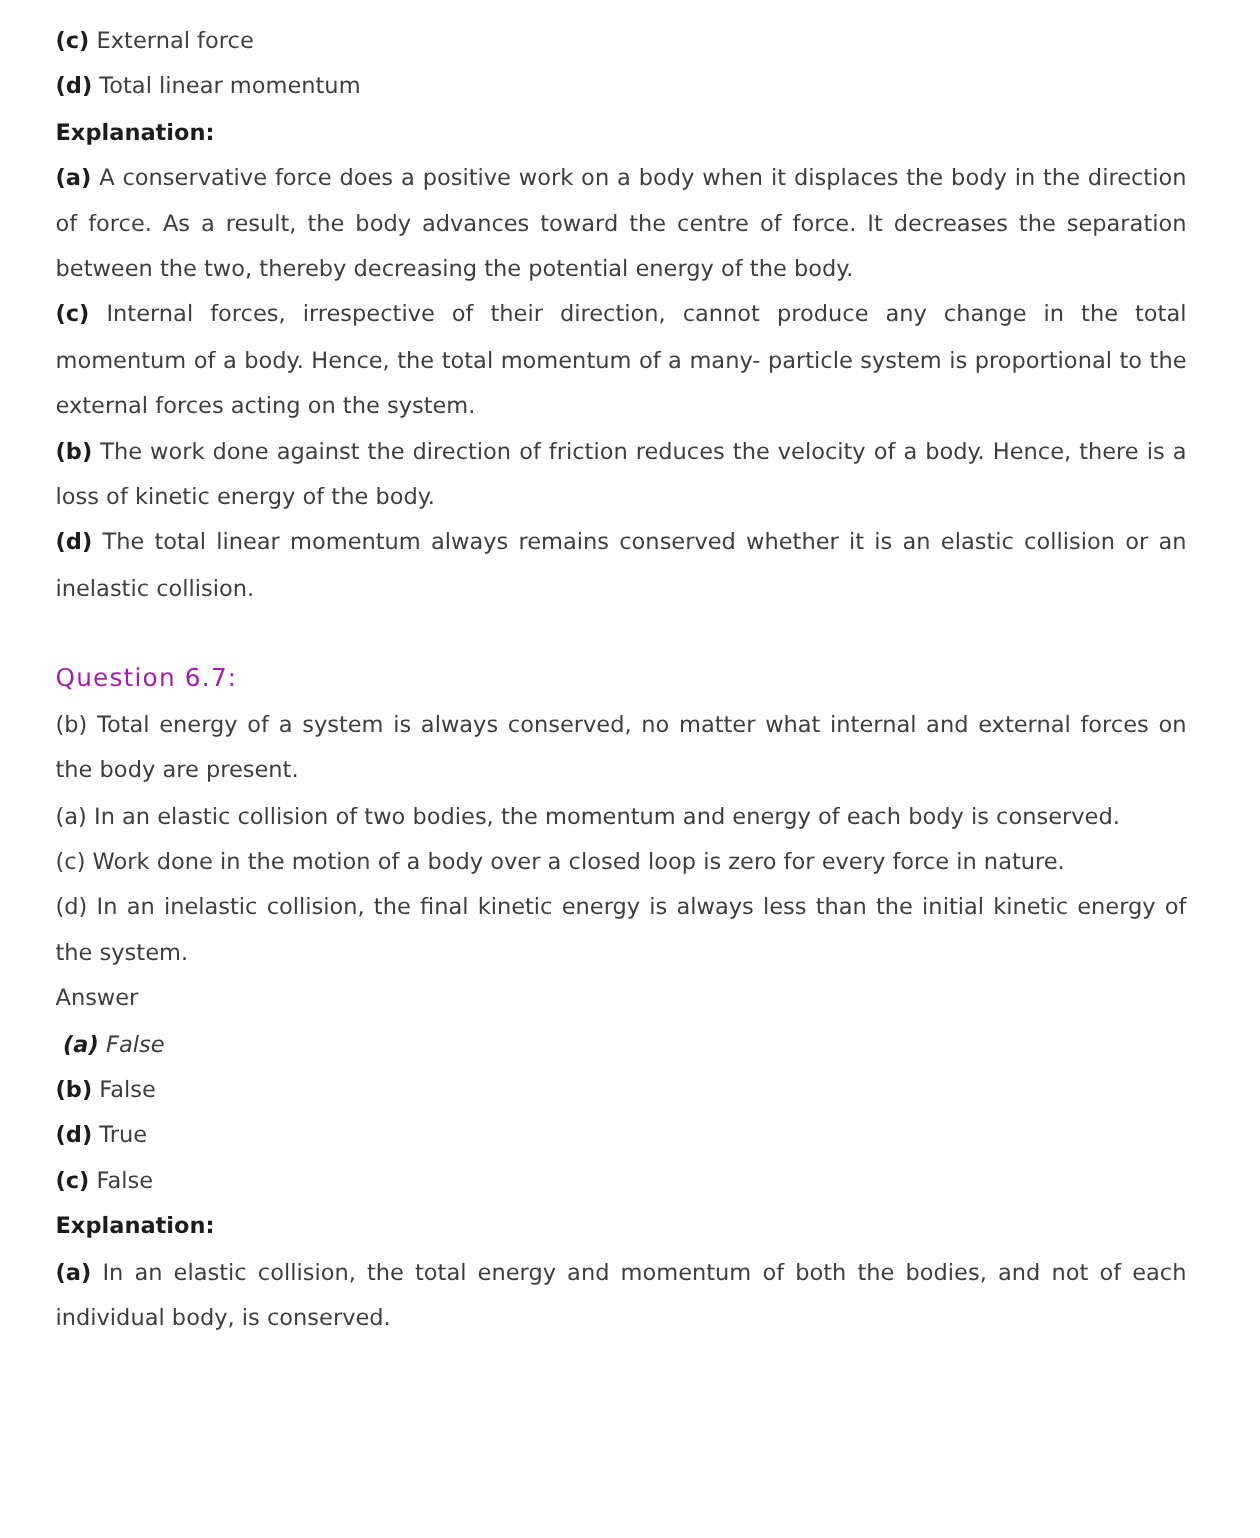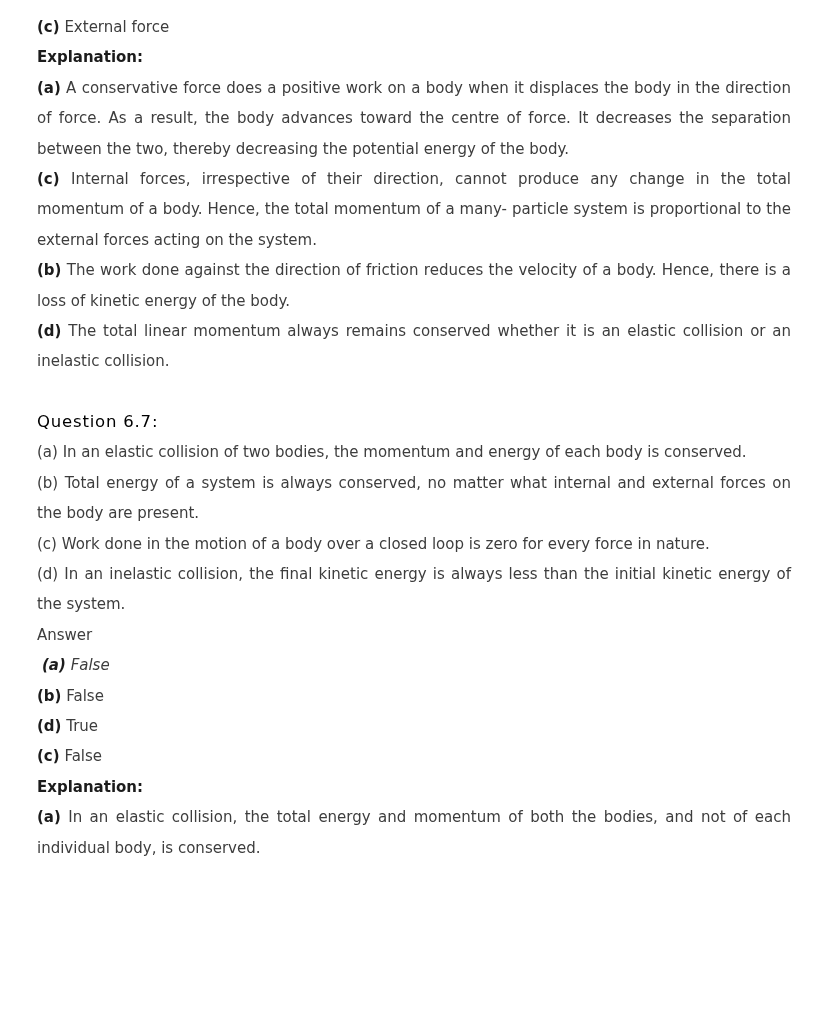"(d) Total linear momentum" p.para { html: none -> <p><span>(d)</span> <span>Total linear momentum</span></p> }
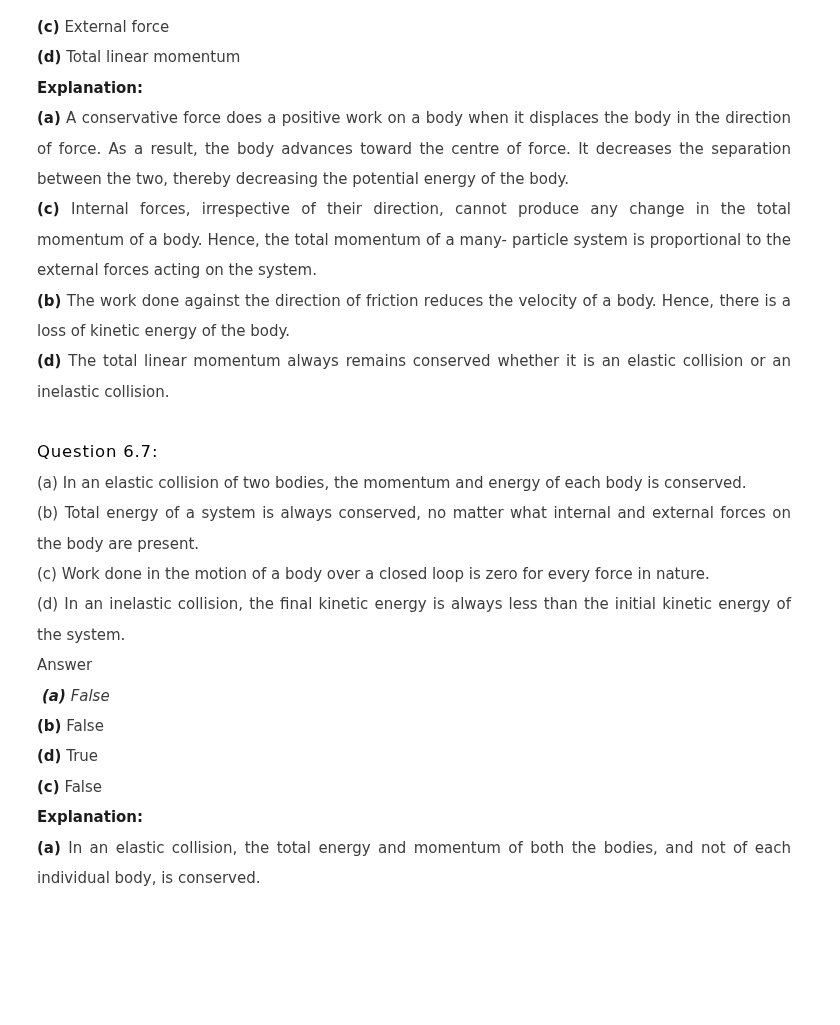"Question 6.7:" .q-heading { color: #000000 -> #a21caf }
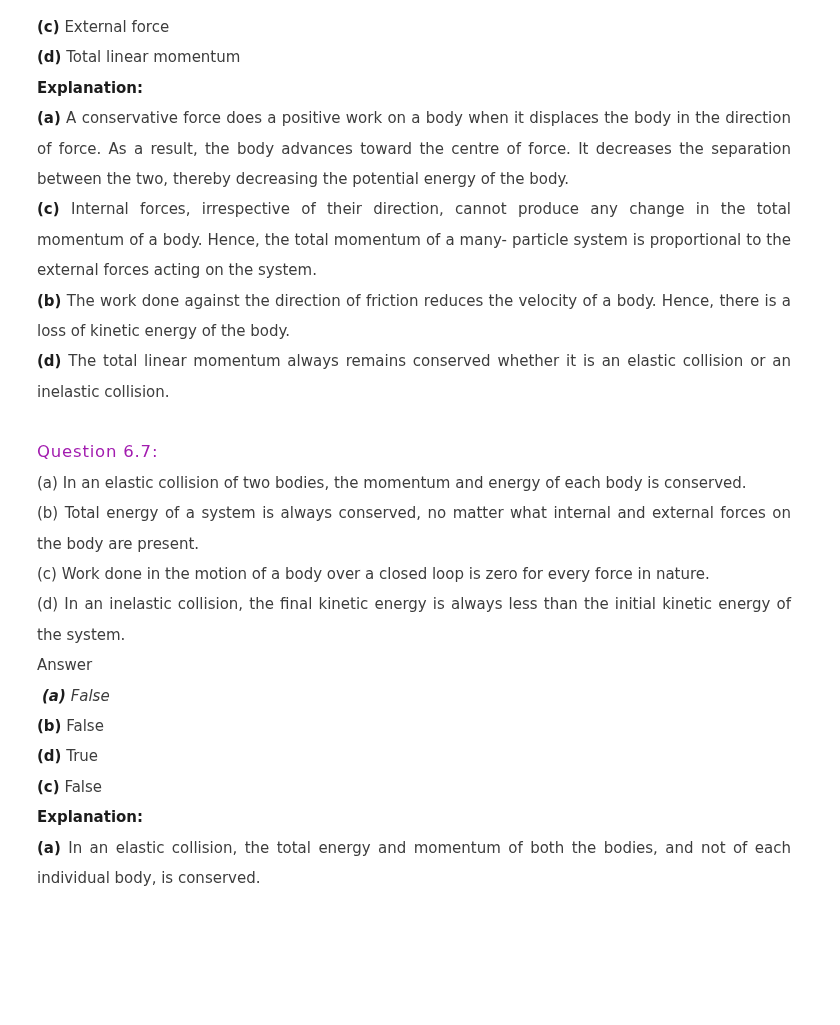"(a) In an elastic collision" p.para { order: before "(b) Total energy of a" -> after "(b) Total energy of a" }
